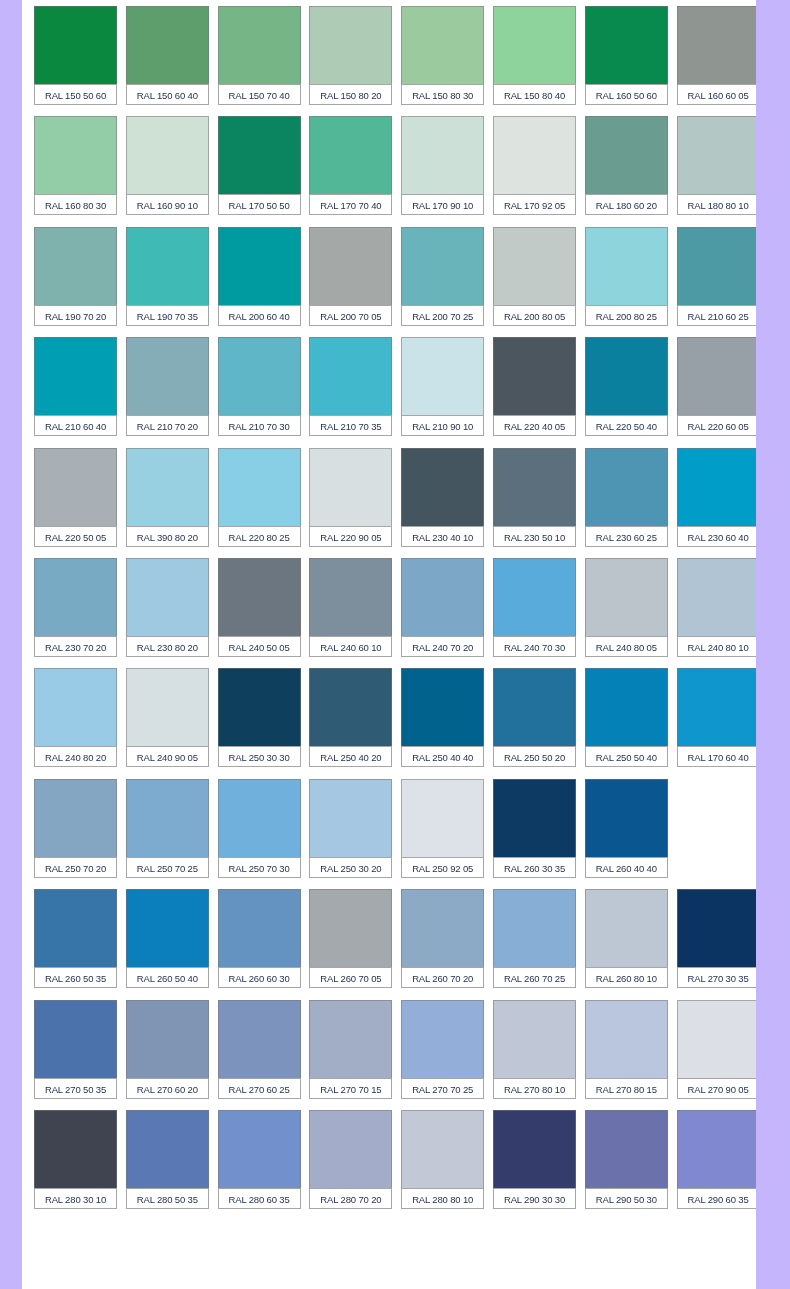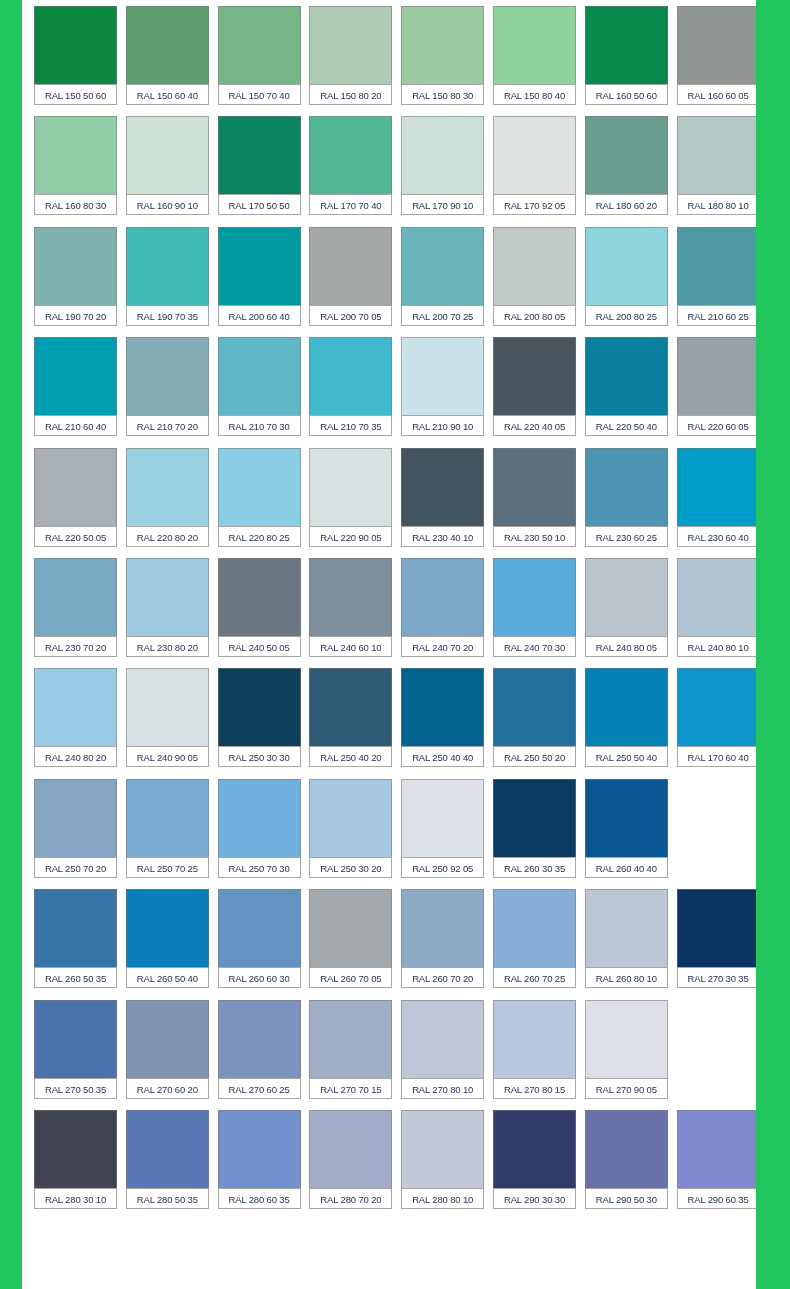"RAL 150 50 60" #page { background: #22c55e -> #c4b5fd }
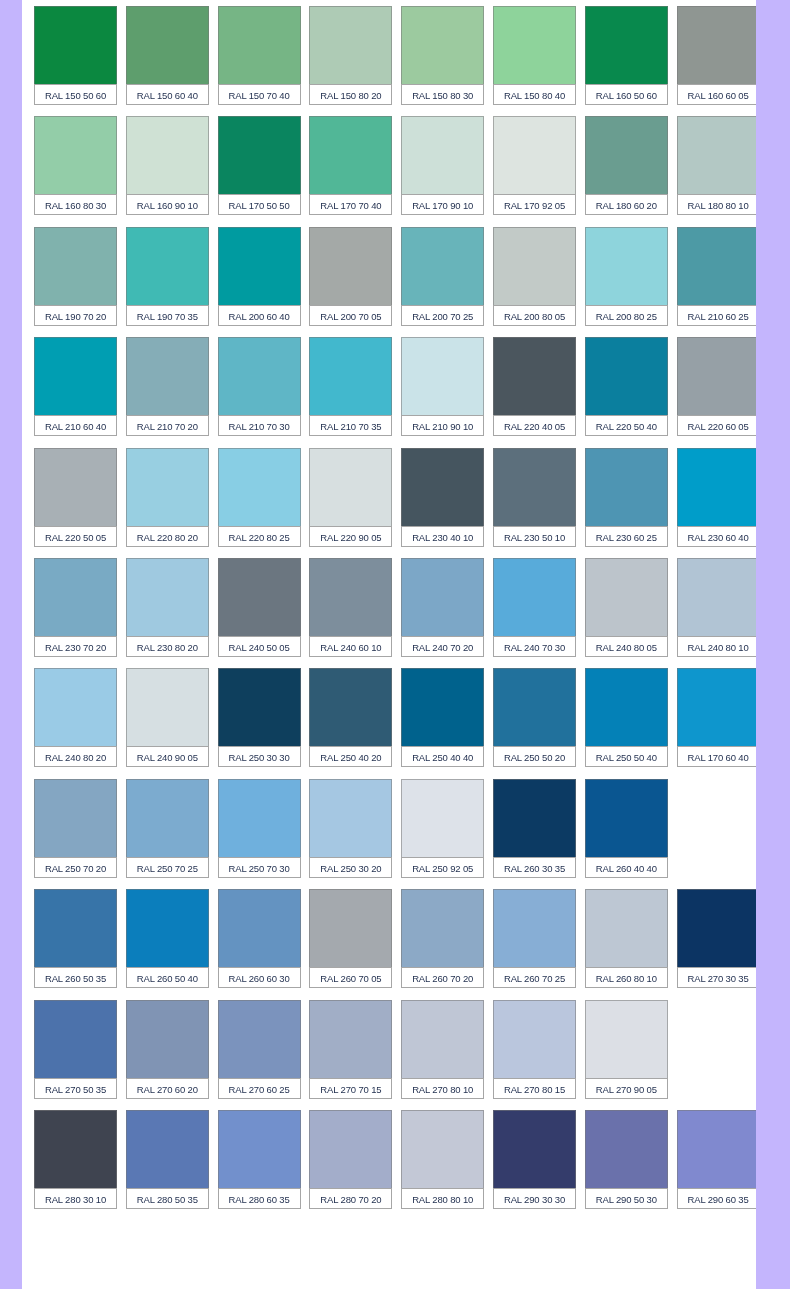"RAL 220 80 20" div.swatch-label { text: 220 -> 390 }
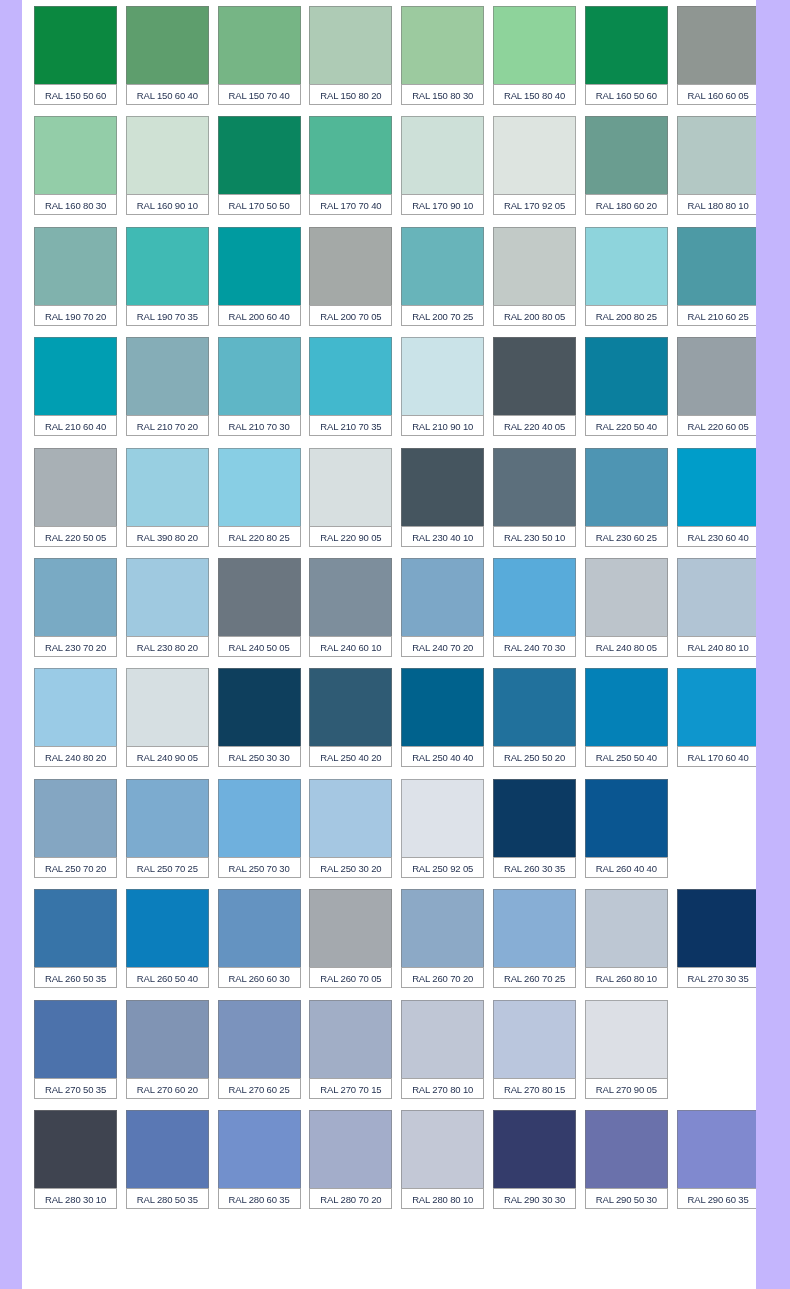"RAL 270 70 25" div.swatch-cell { html: none -> <div> <div></div> <div>RAL 270 70 25</div> </div> }
